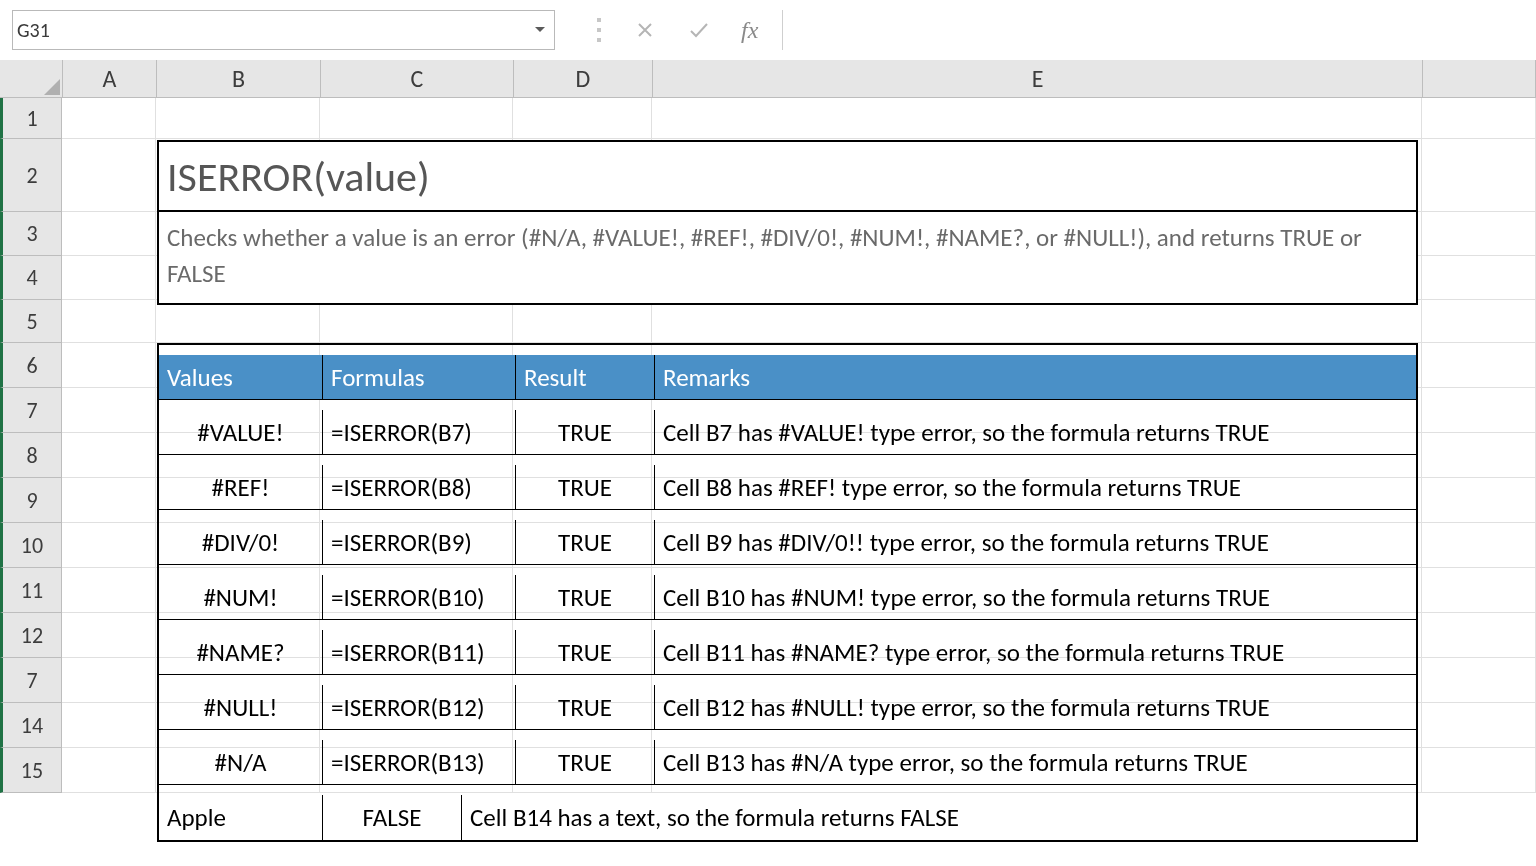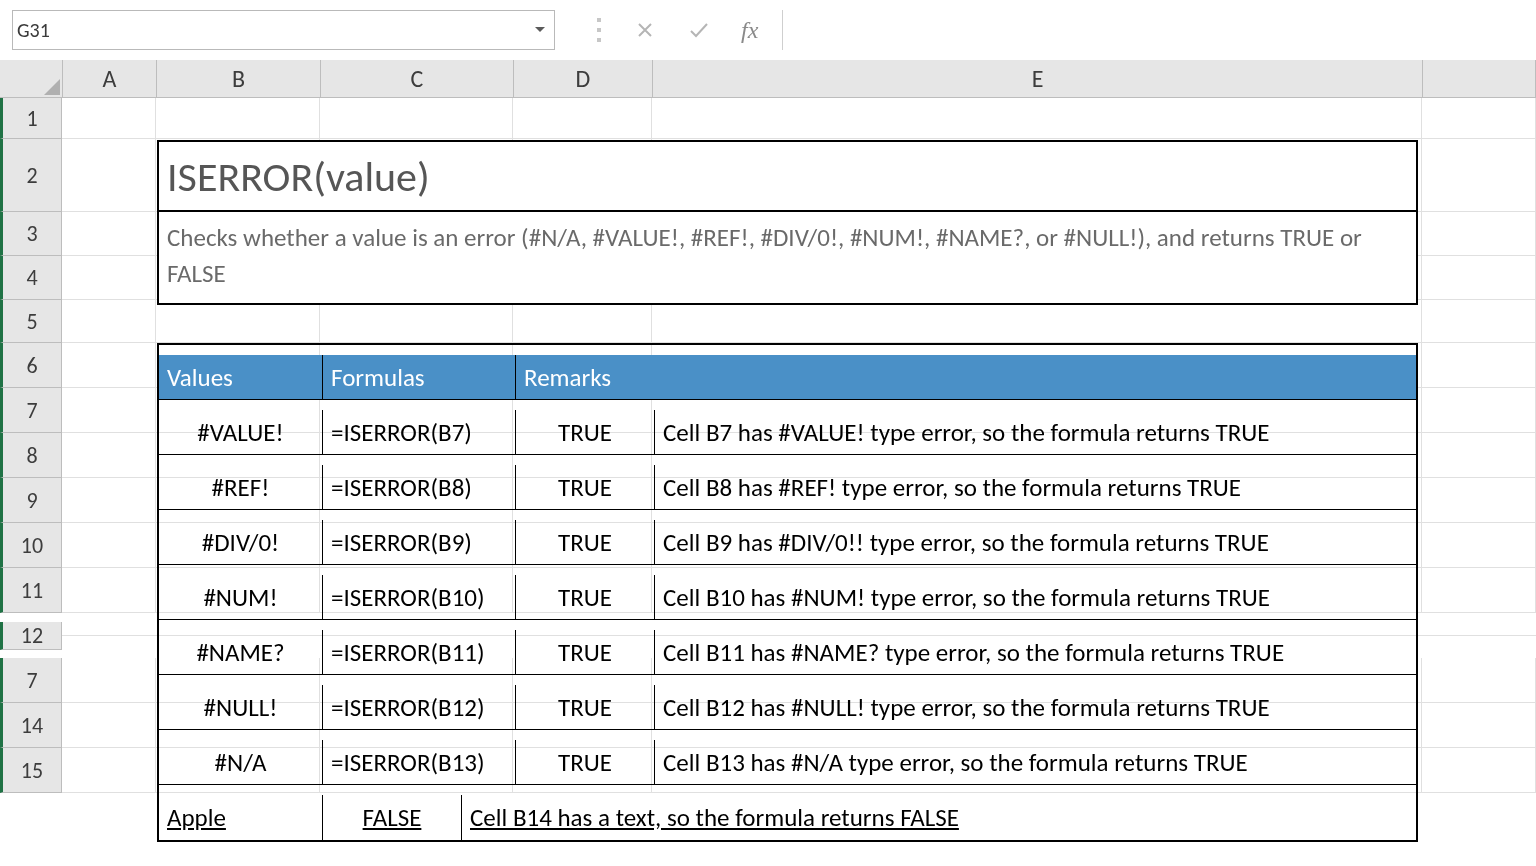"Result" div.th { html: none -> <div>Result</div> }
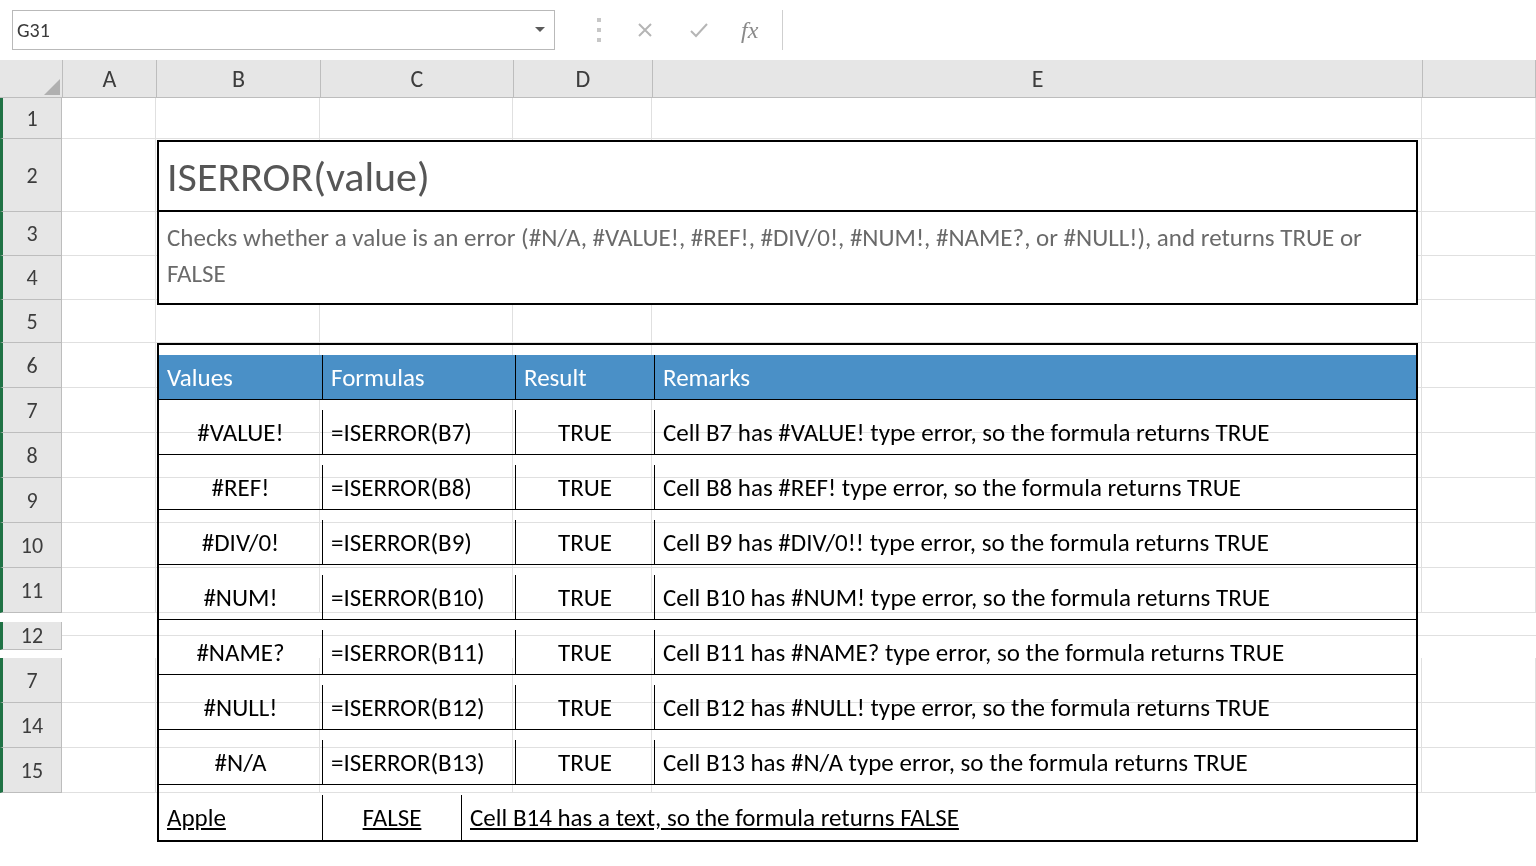"12" div.grid-row { align-items: center -> none }
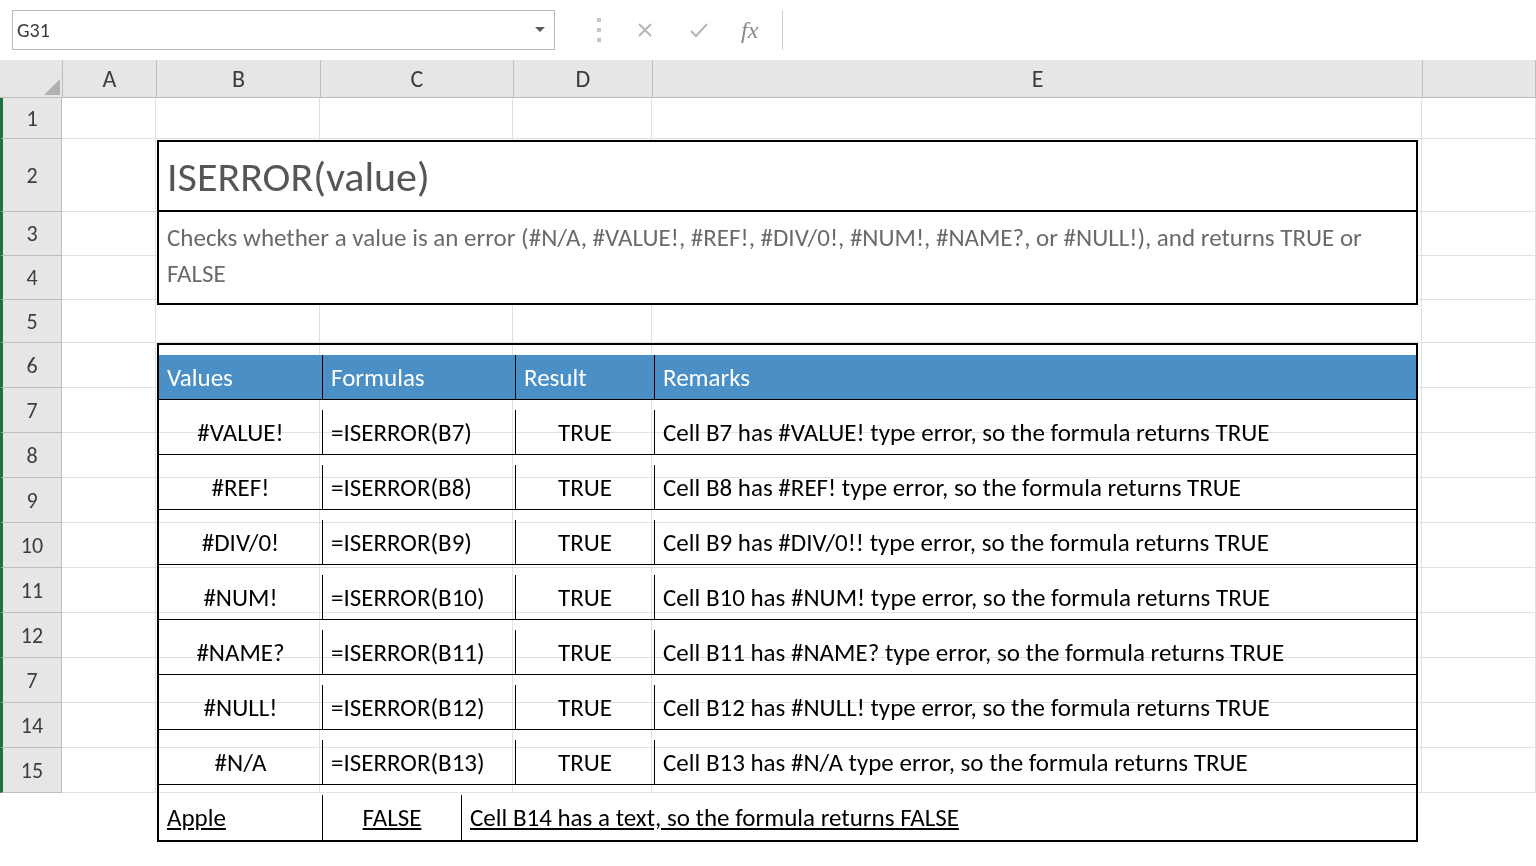"Apple" .data-table .trow:last-child .td { text-decoration: underline -> none }
